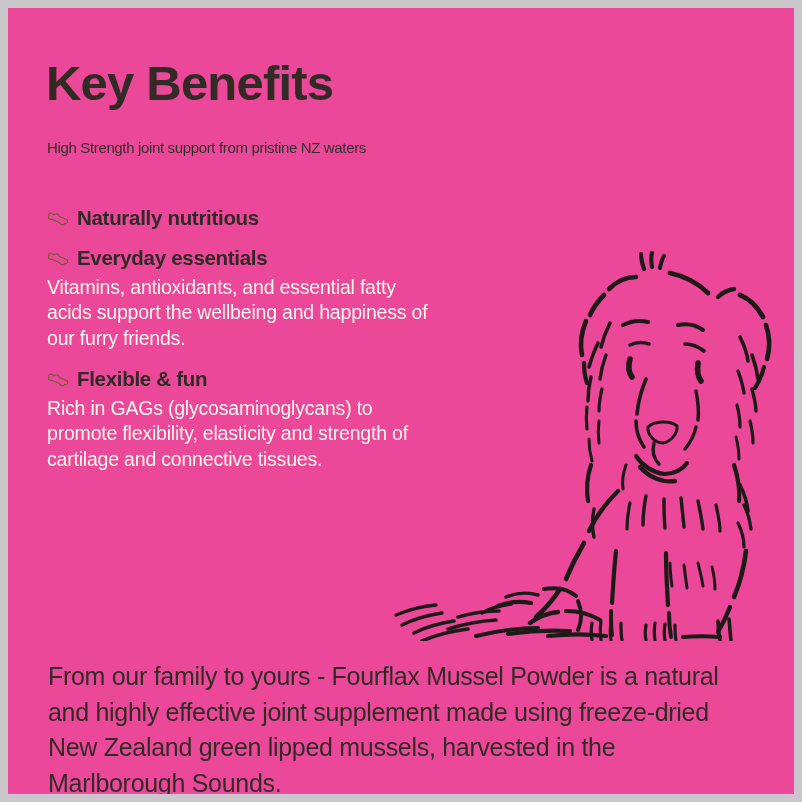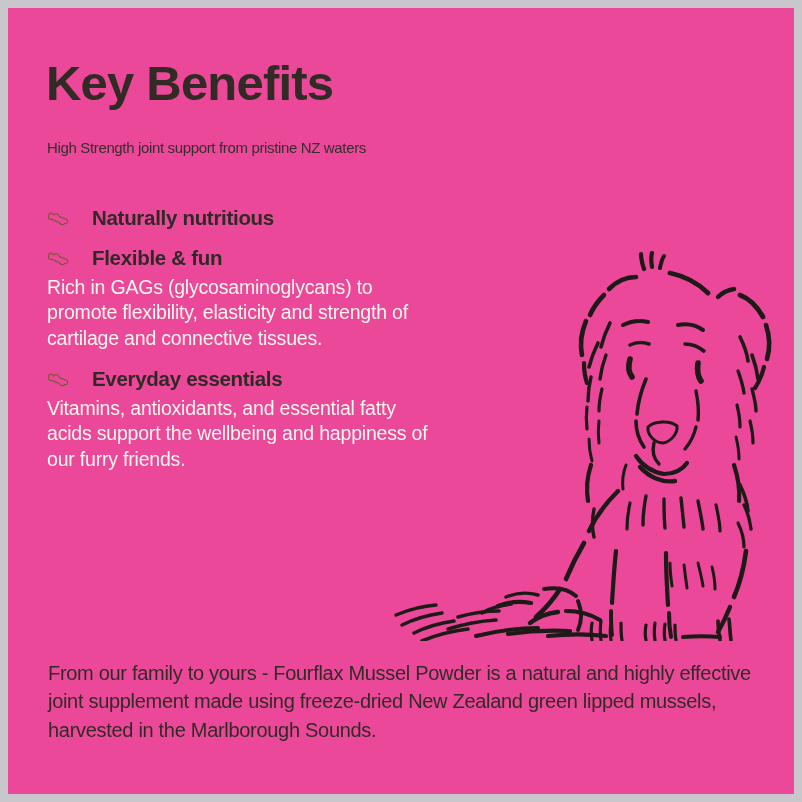"Naturally nutritious" .benefit-head { gap: 15px -> 0 }
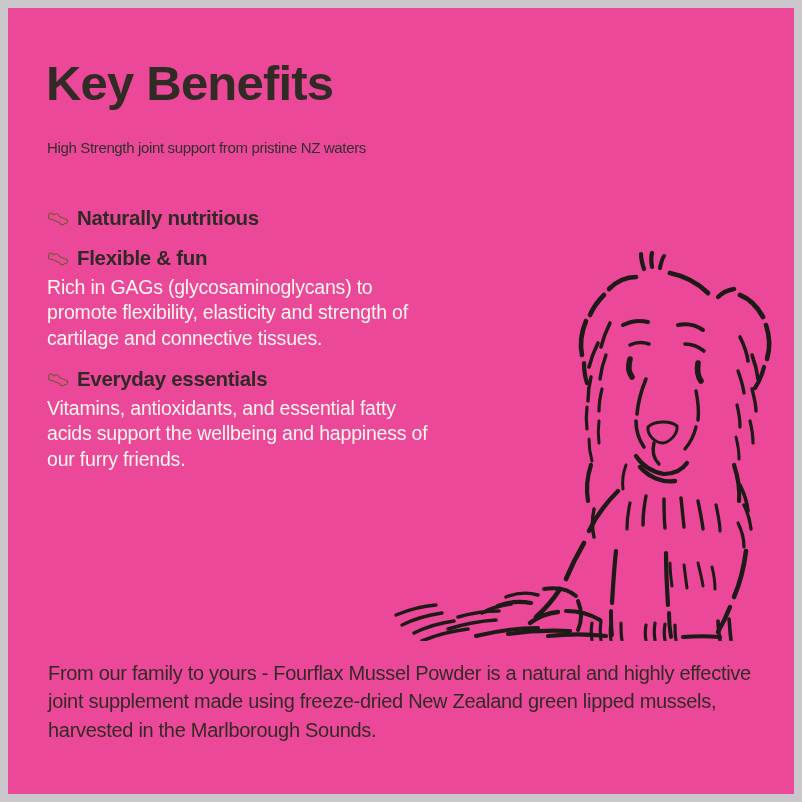"Flexible & fun" div.benefit { order: before "Everyday essentials" -> after "Everyday essentials" }
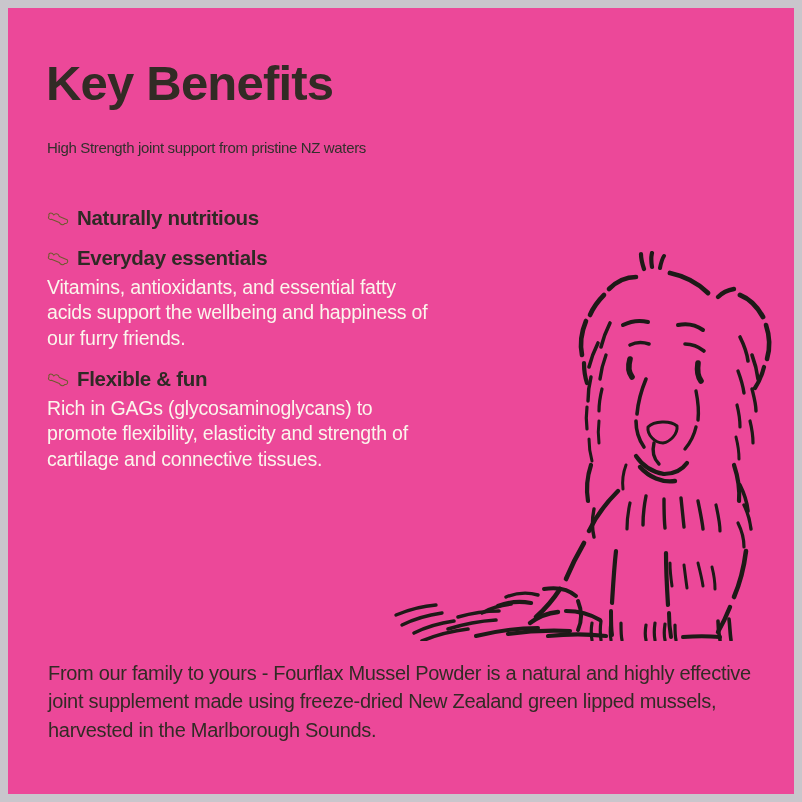"From our family to yours" .footer-note { font-size: 20px -> 25px }
